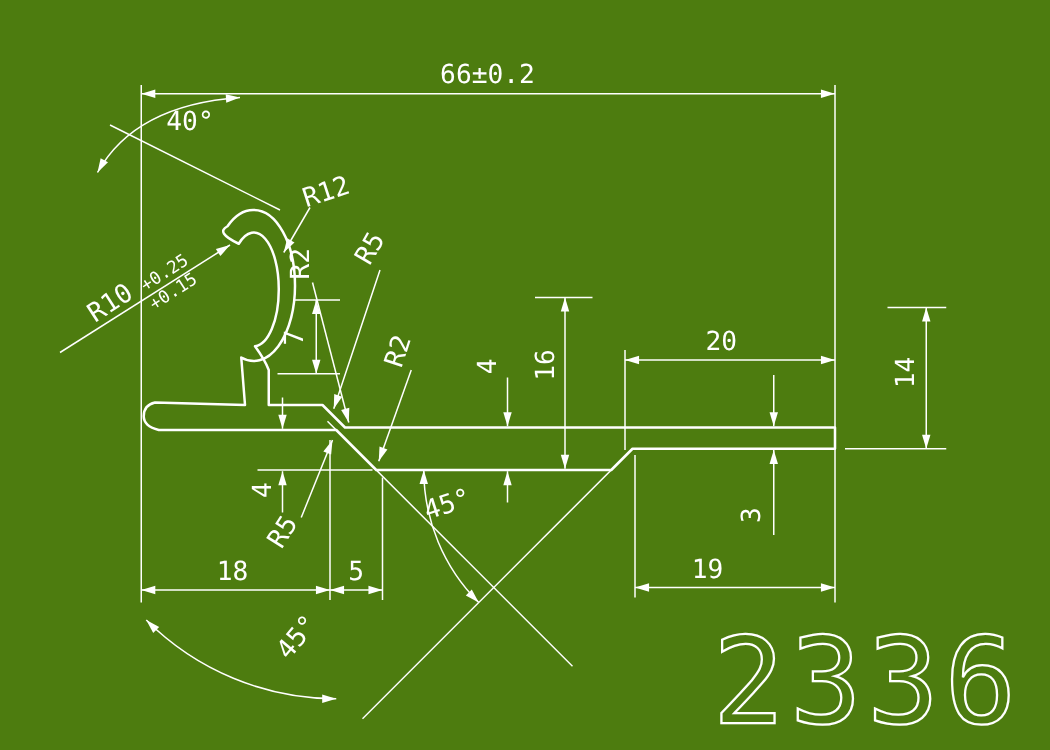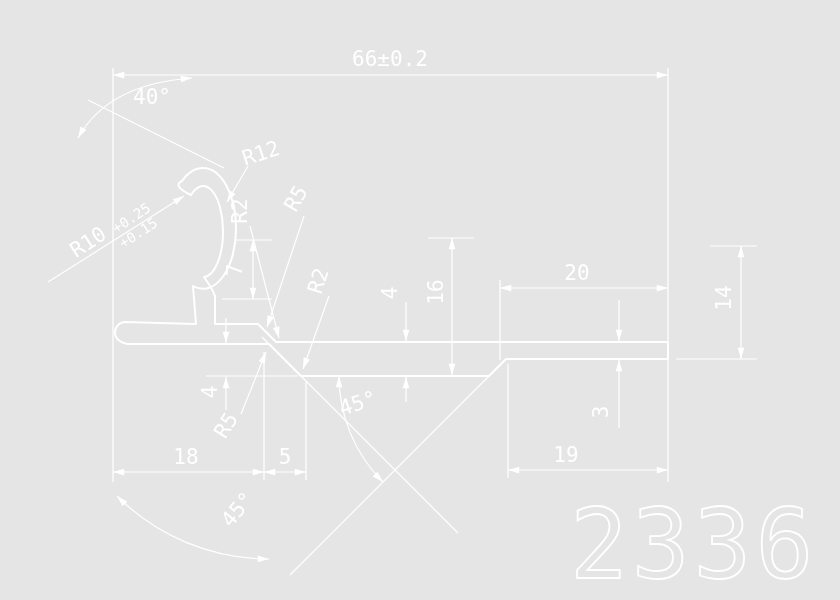"66±0.2" .canvas { background: #e5e5e5 -> #4d7c0f }
